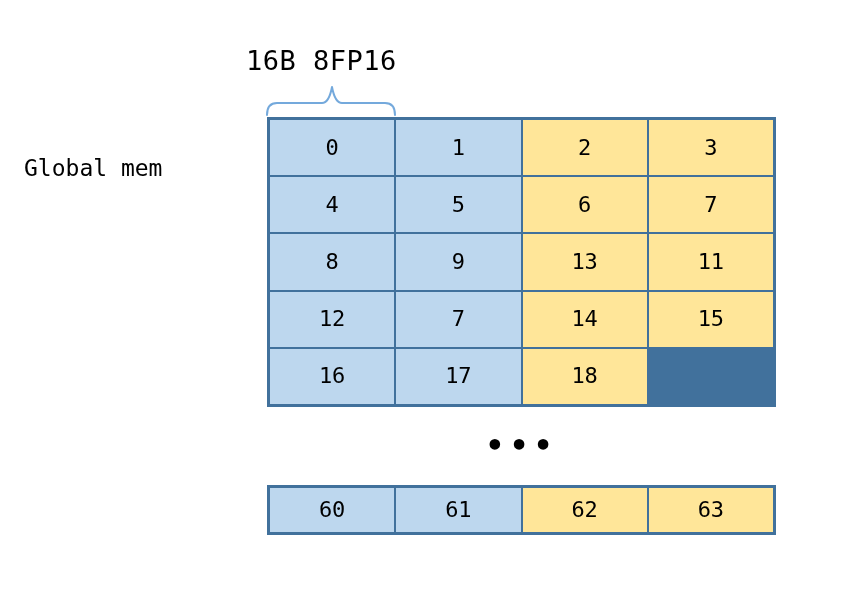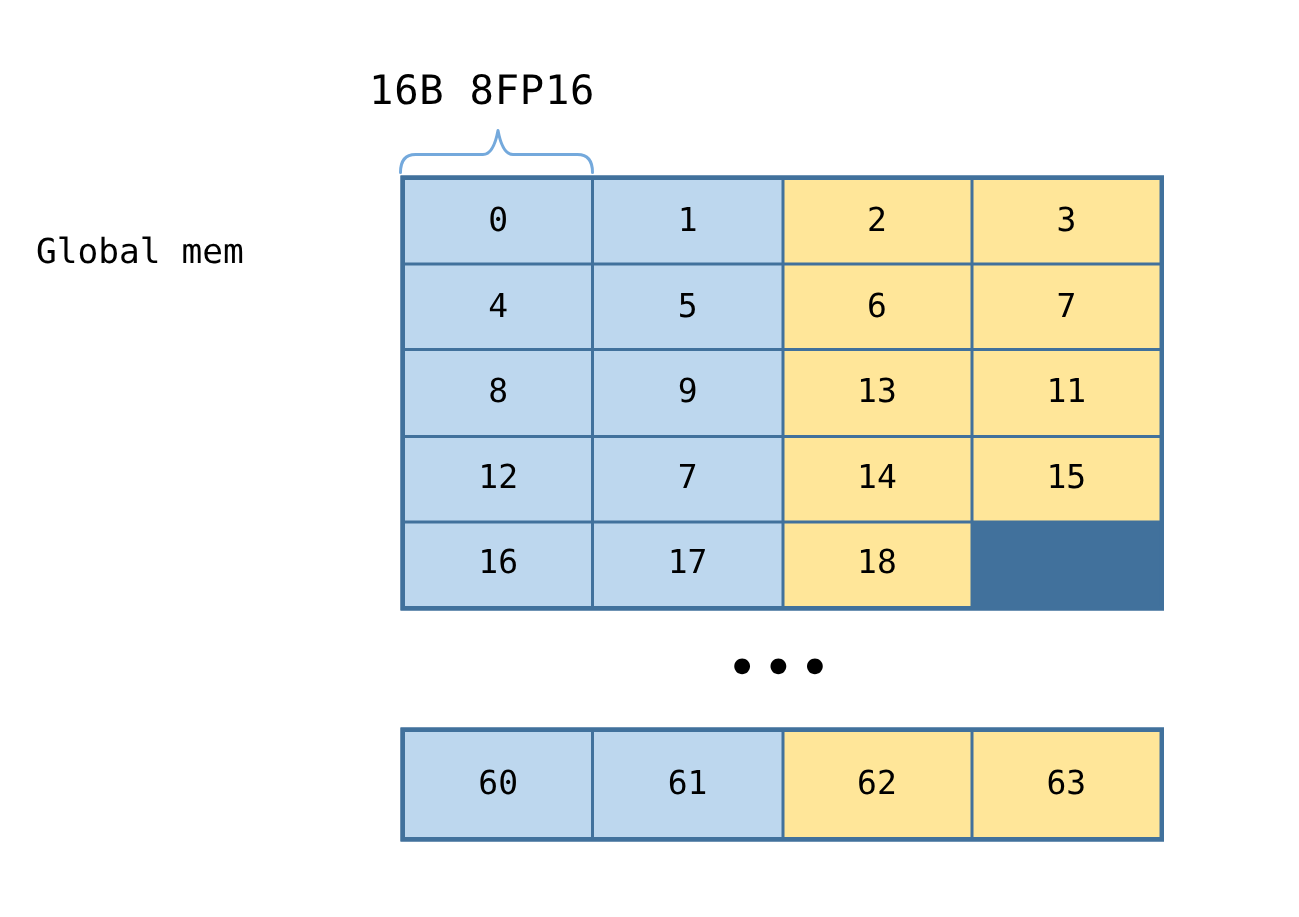"60" .grid.bottom { height: 76px -> 50px }
